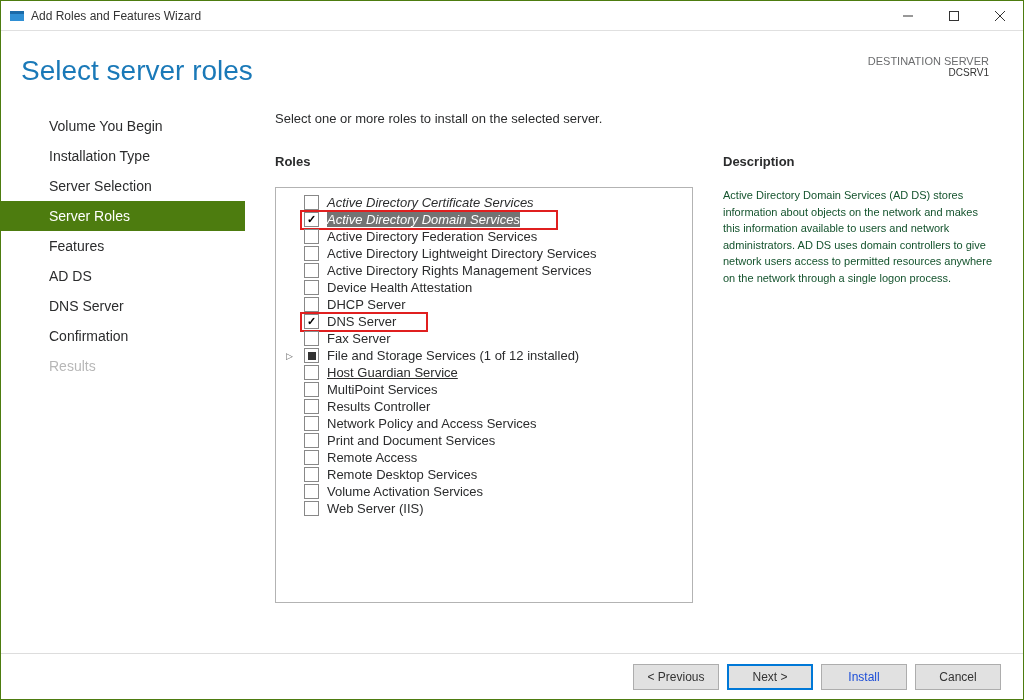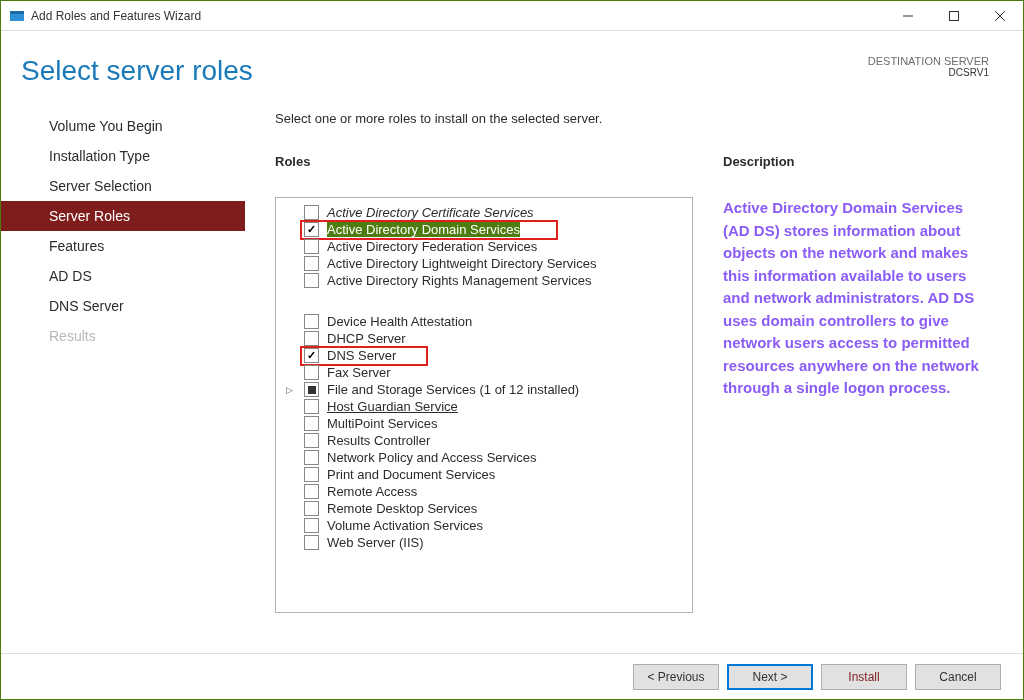"Roles" .col-heading { margin-bottom: 28px -> 18px }
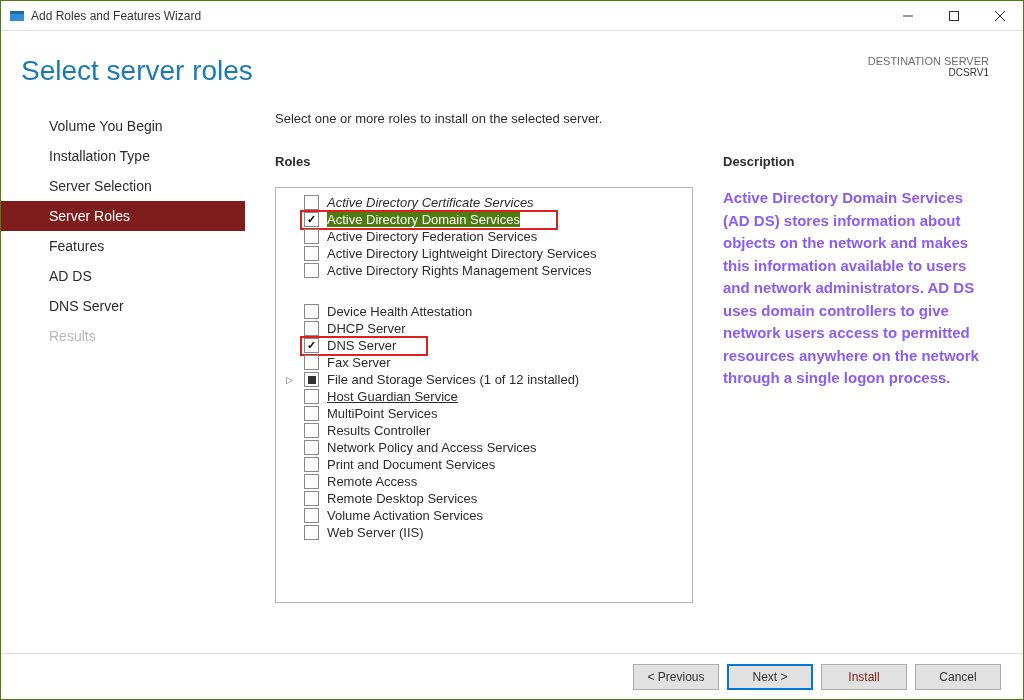"Active Directory Domain Services (AD" .desc-text { color: #8b5cf6 -> #14532d; font-size: 15px -> 11px; font-weight: bold -> none }
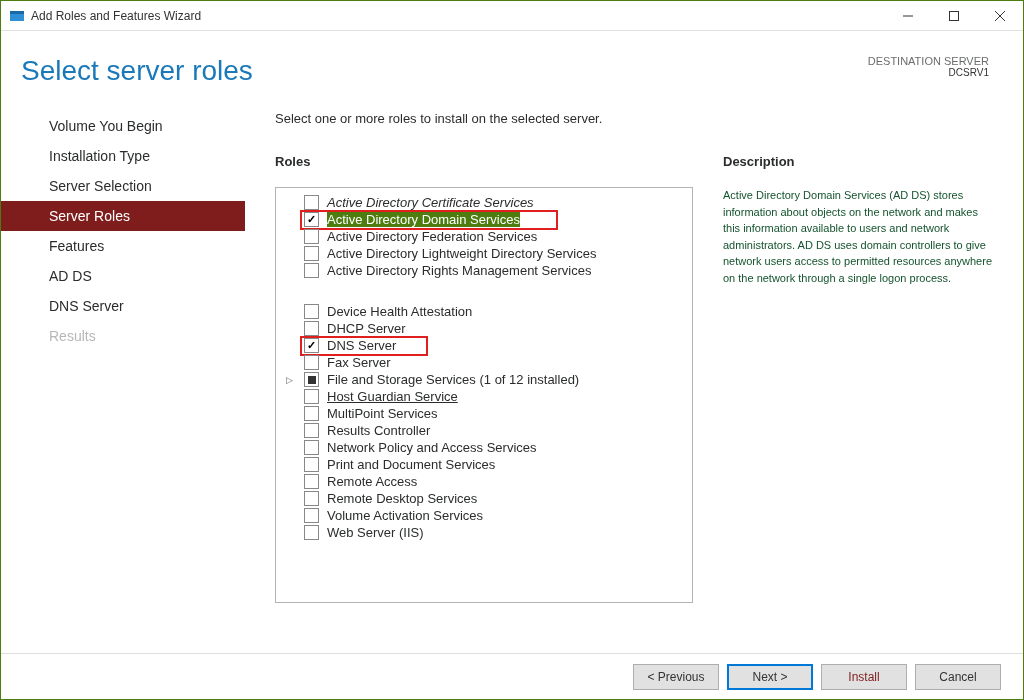"Server Roles" .sidebar-item.selected { background: #7f1d1d -> #4d7c0f }
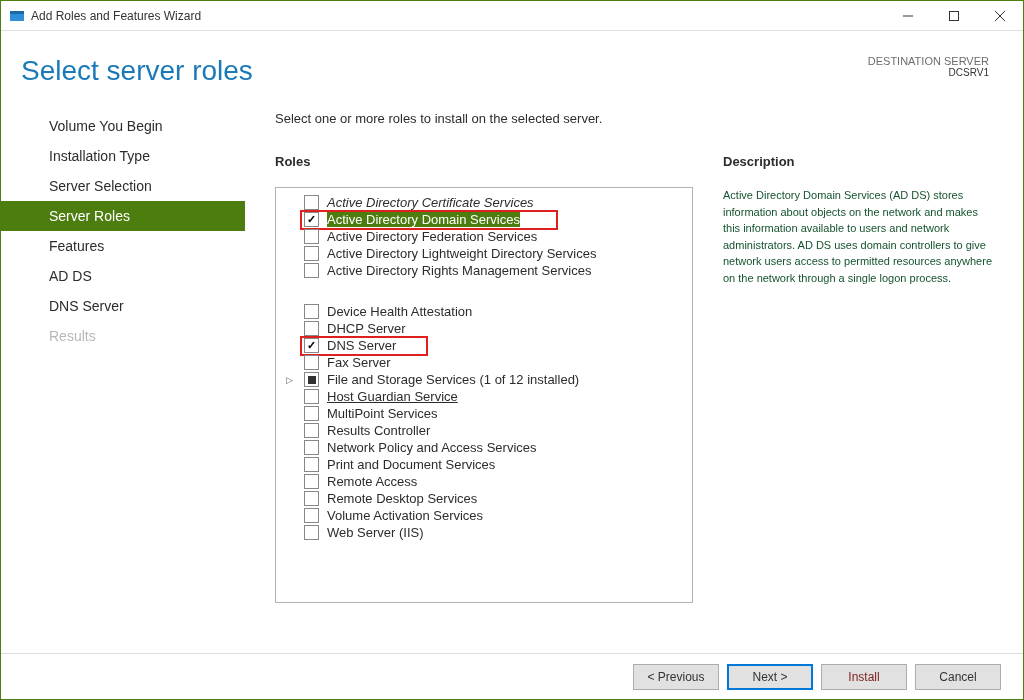"Active Directory Domain Services" .role-item.highlighted .label-text { background: #4d7c0f -> #737373; font-style: none -> italic }
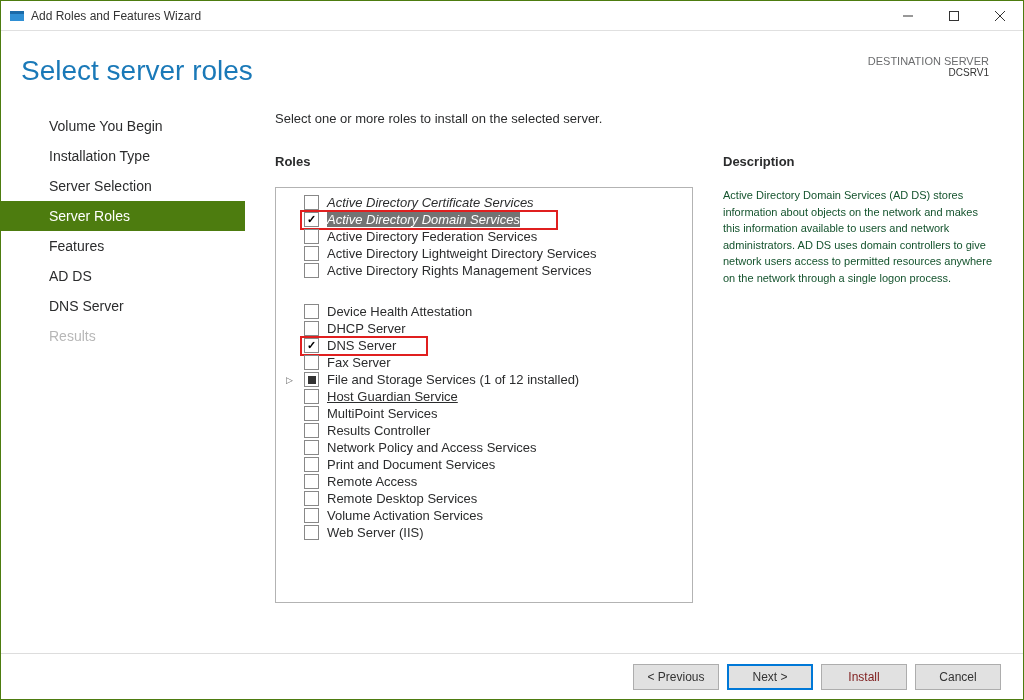"Device Health Attestation" div.role-item { margin-top: 24px -> none }
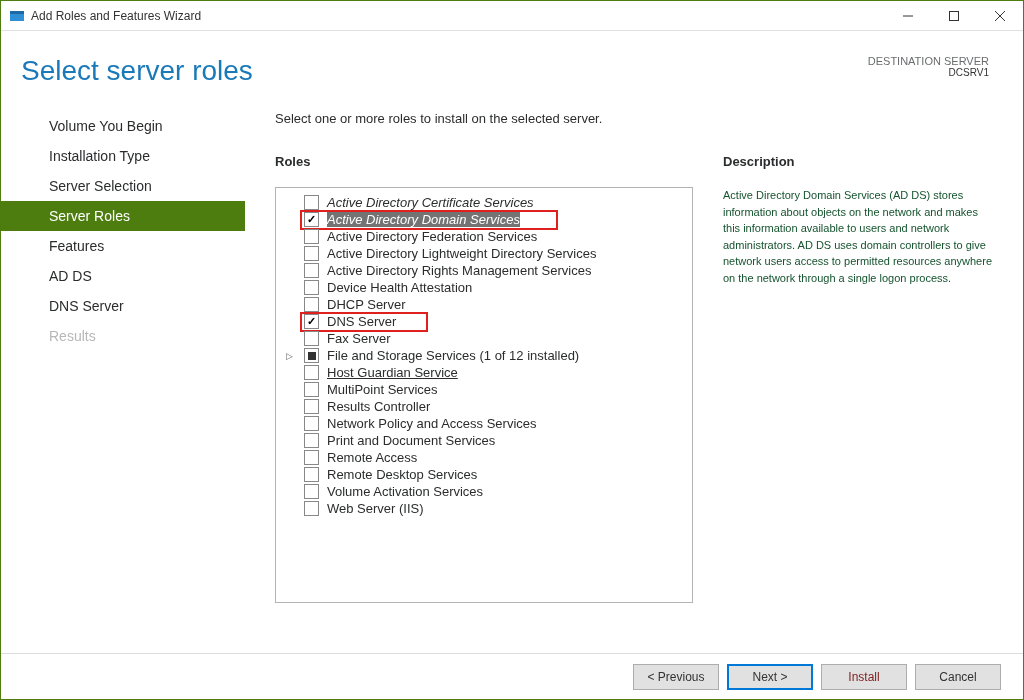"Confirmation" div.sidebar-item { html: none -> <div>Confirmation</div> }
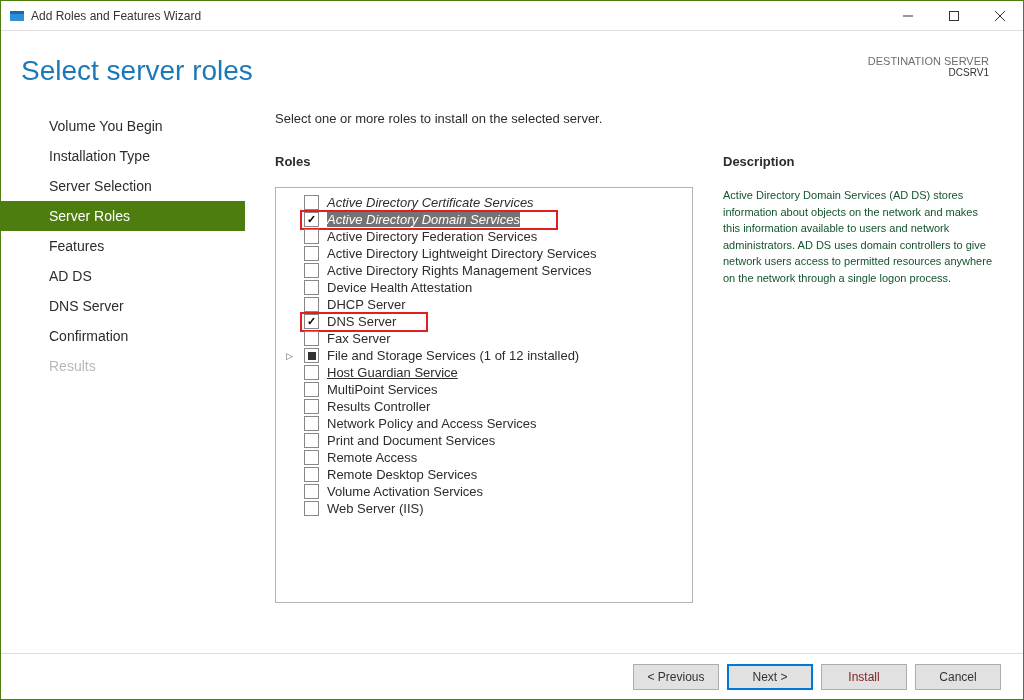"Install" .btn.disabled { color: #7f1d1d -> #1d4ed8 }
